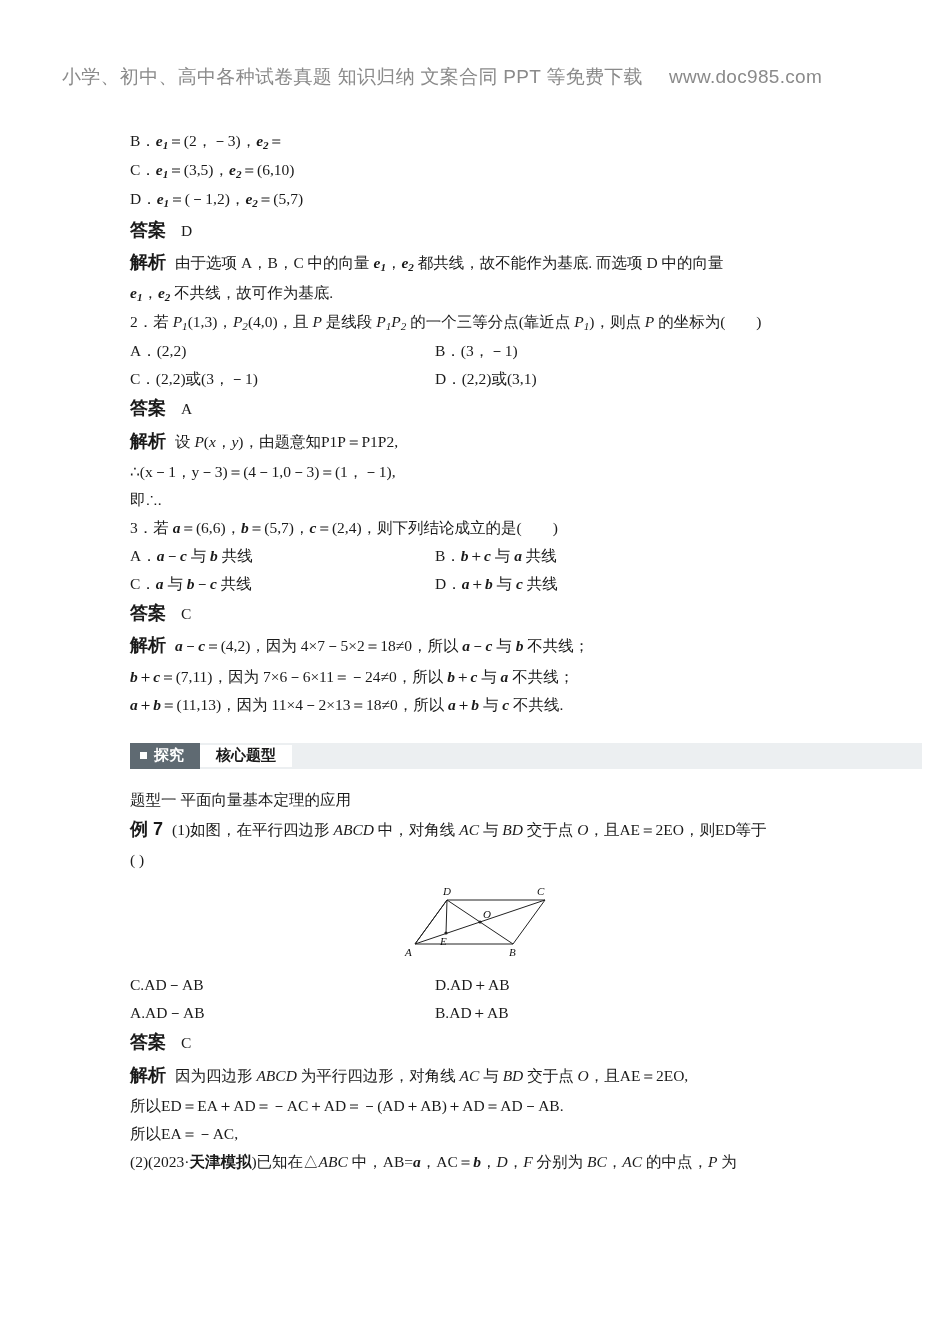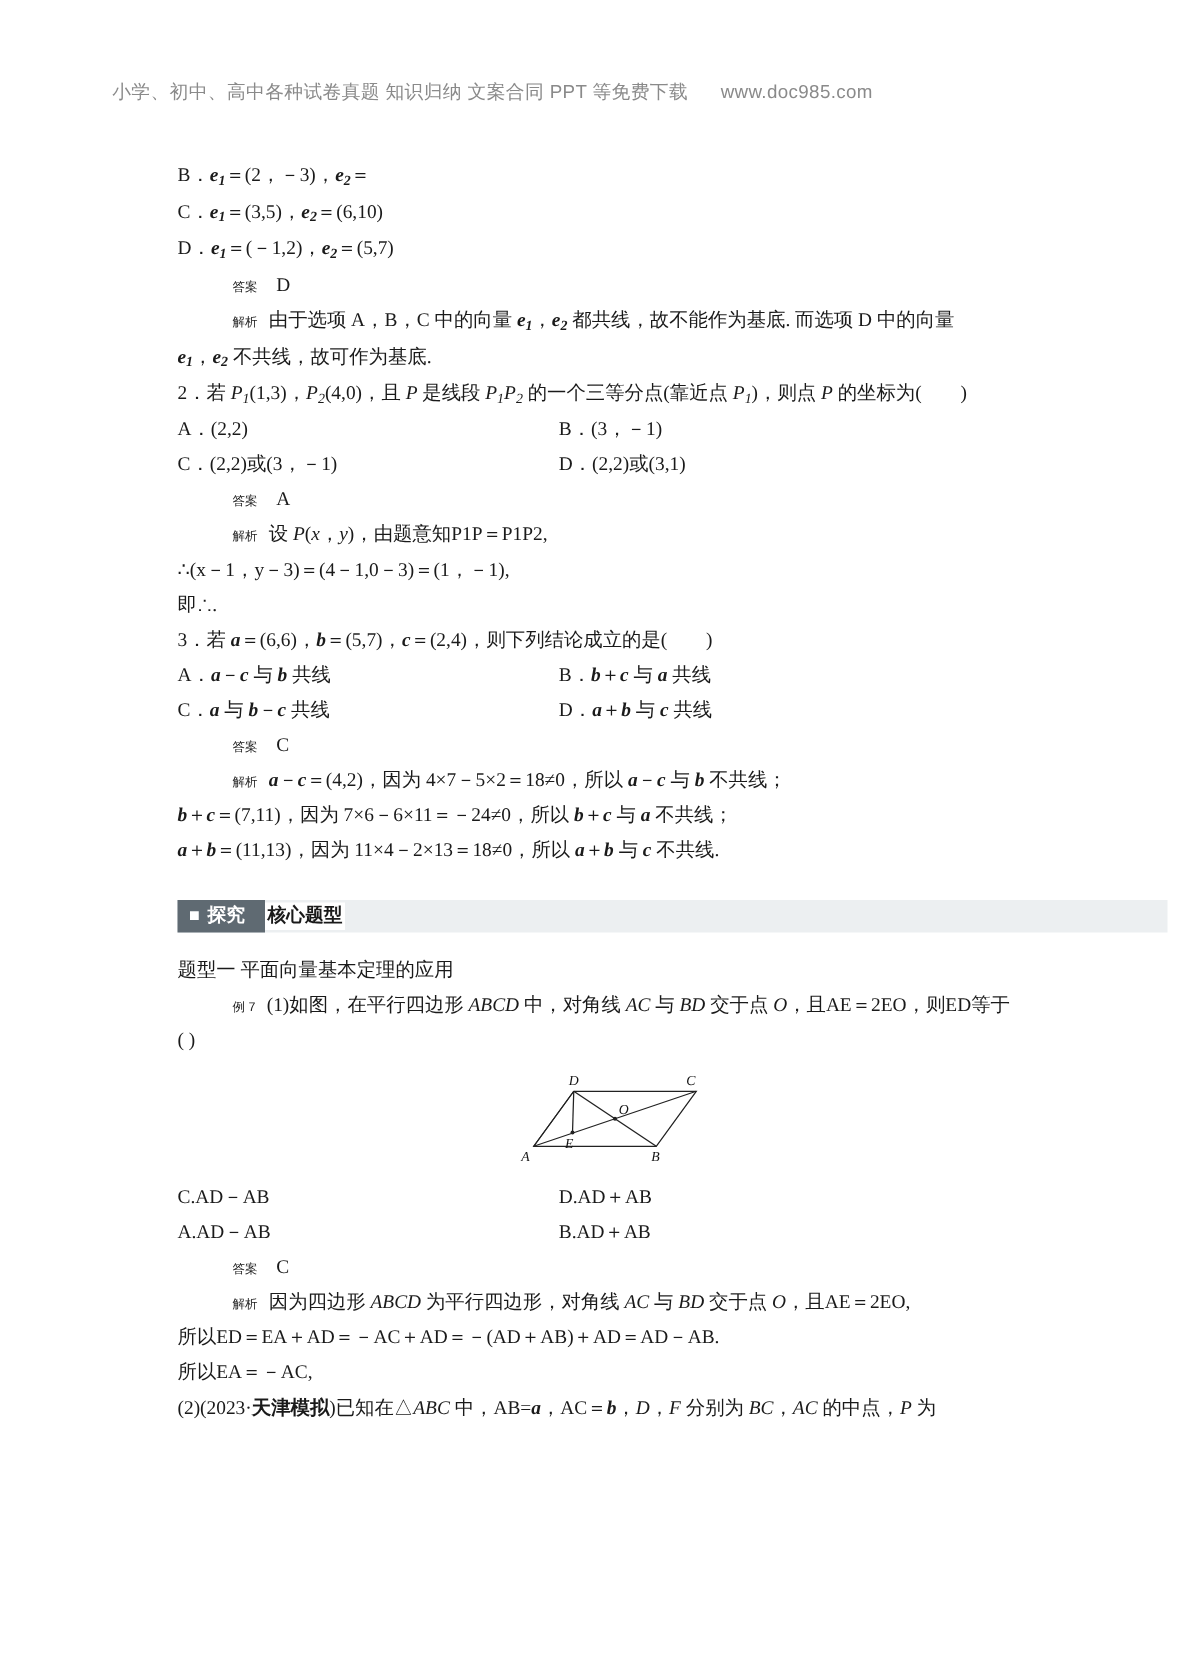"小学、初中、高中各种试卷真题 知识归纳 文案合同 PPT 等免费下载" .watermark { font-size: 15px -> 19px; padding-left: none -> 48px }
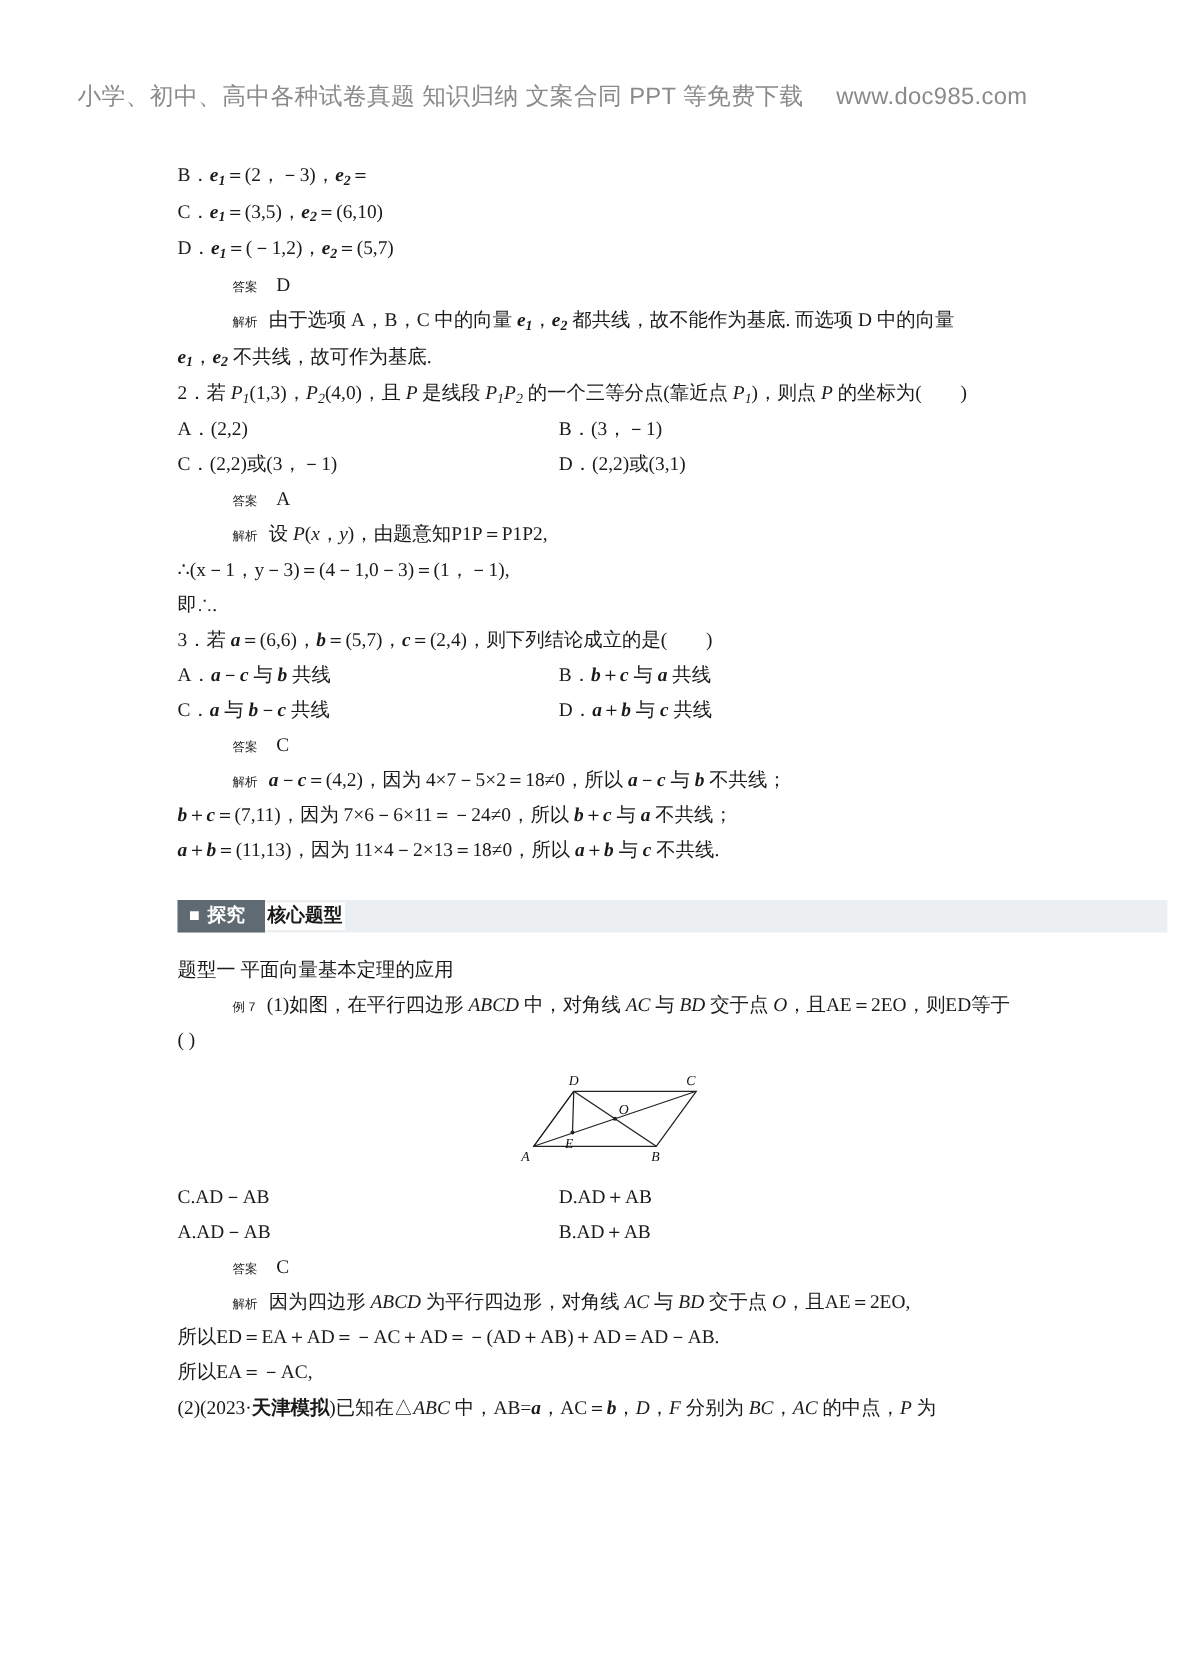"B．e1＝(2，－3)，e2＝" .content { left: 142px -> 130px }
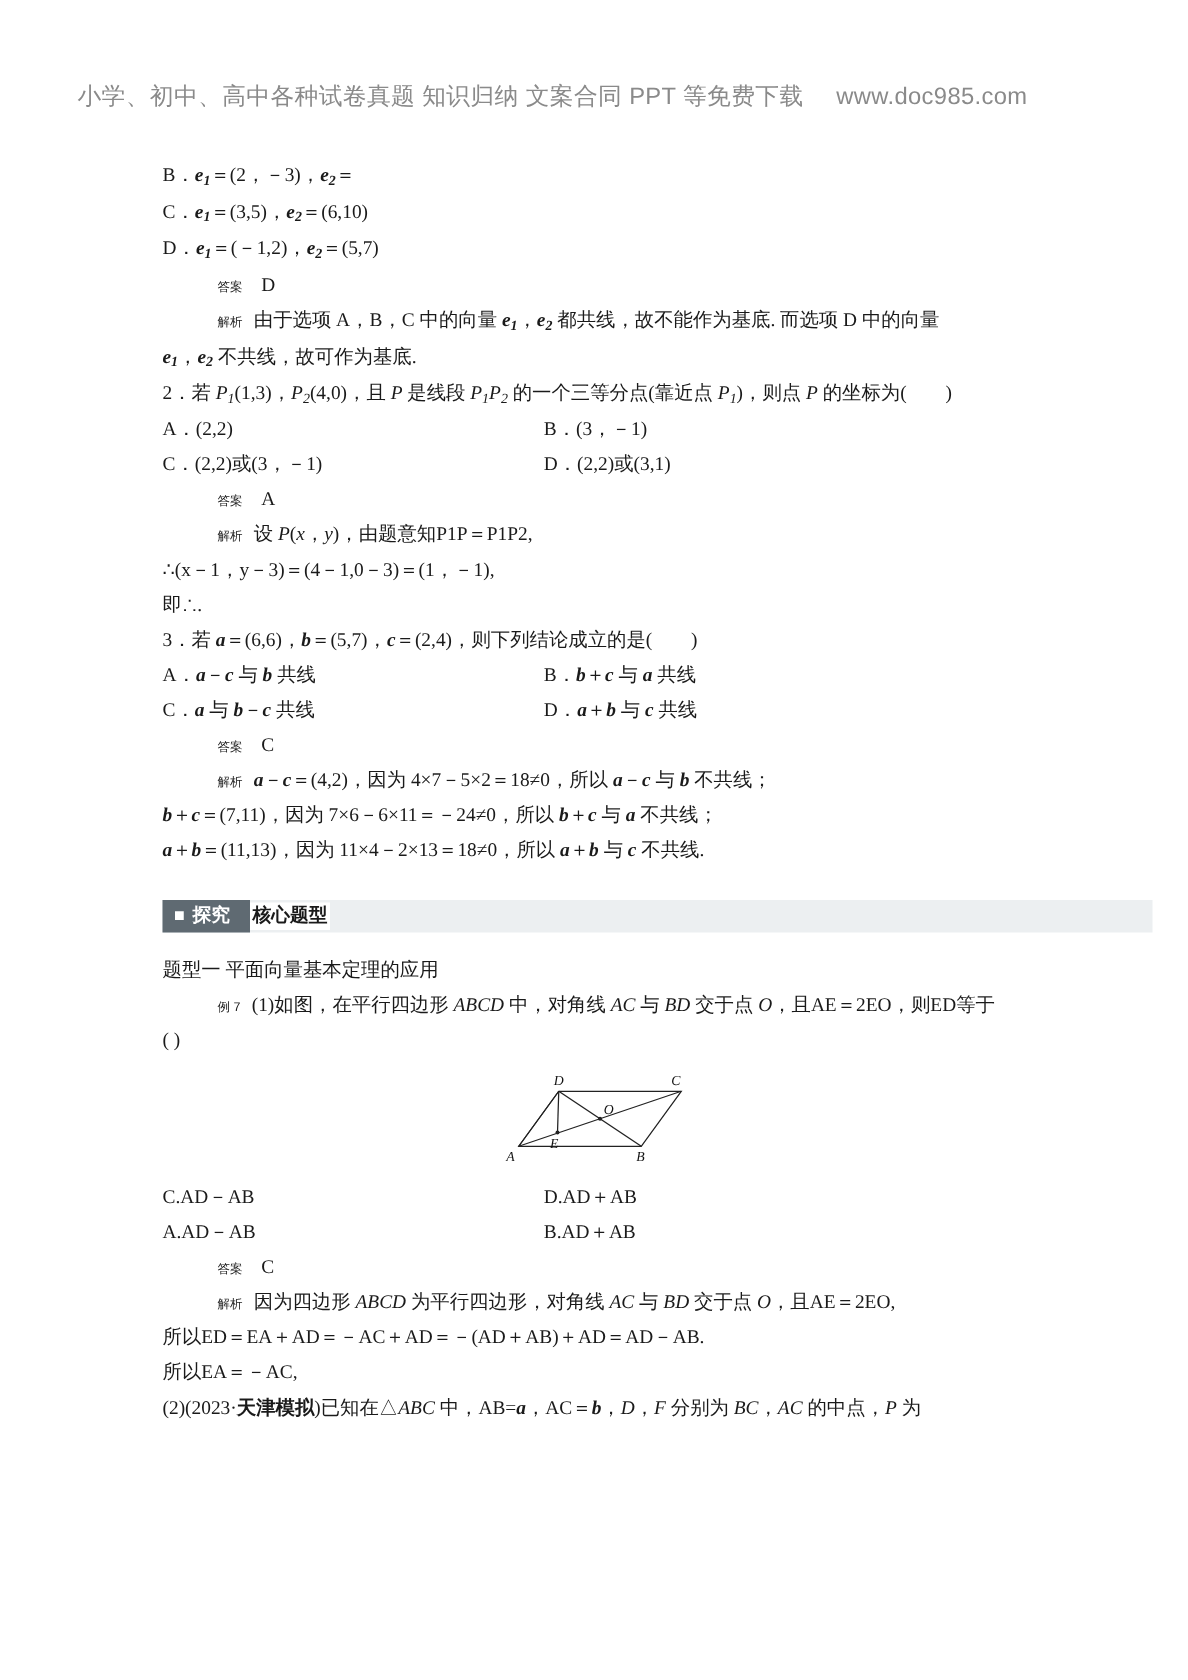"答案" .lbl { font-size: 10px -> 18px; font-weight: normal -> bold; margin-left: 44px -> none }
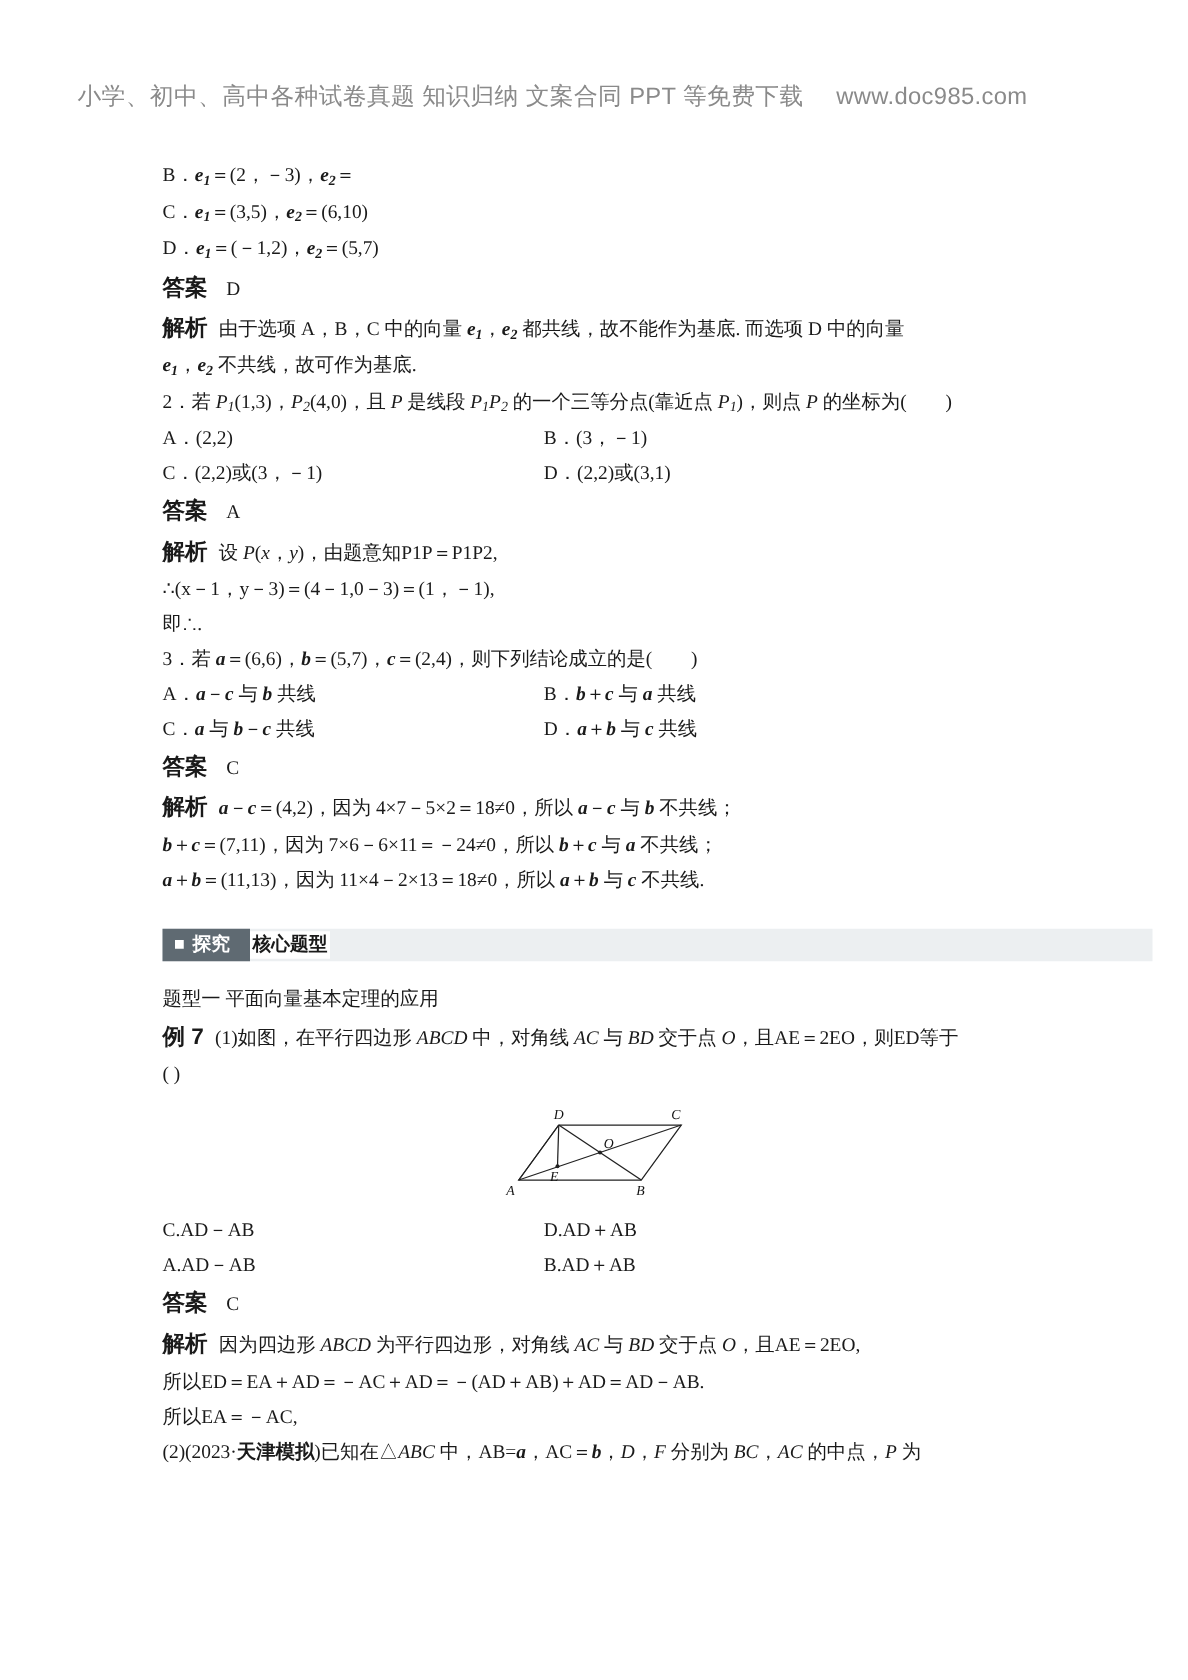"核心题型" .banner-light { padding: 0 2px -> 0 16px }
